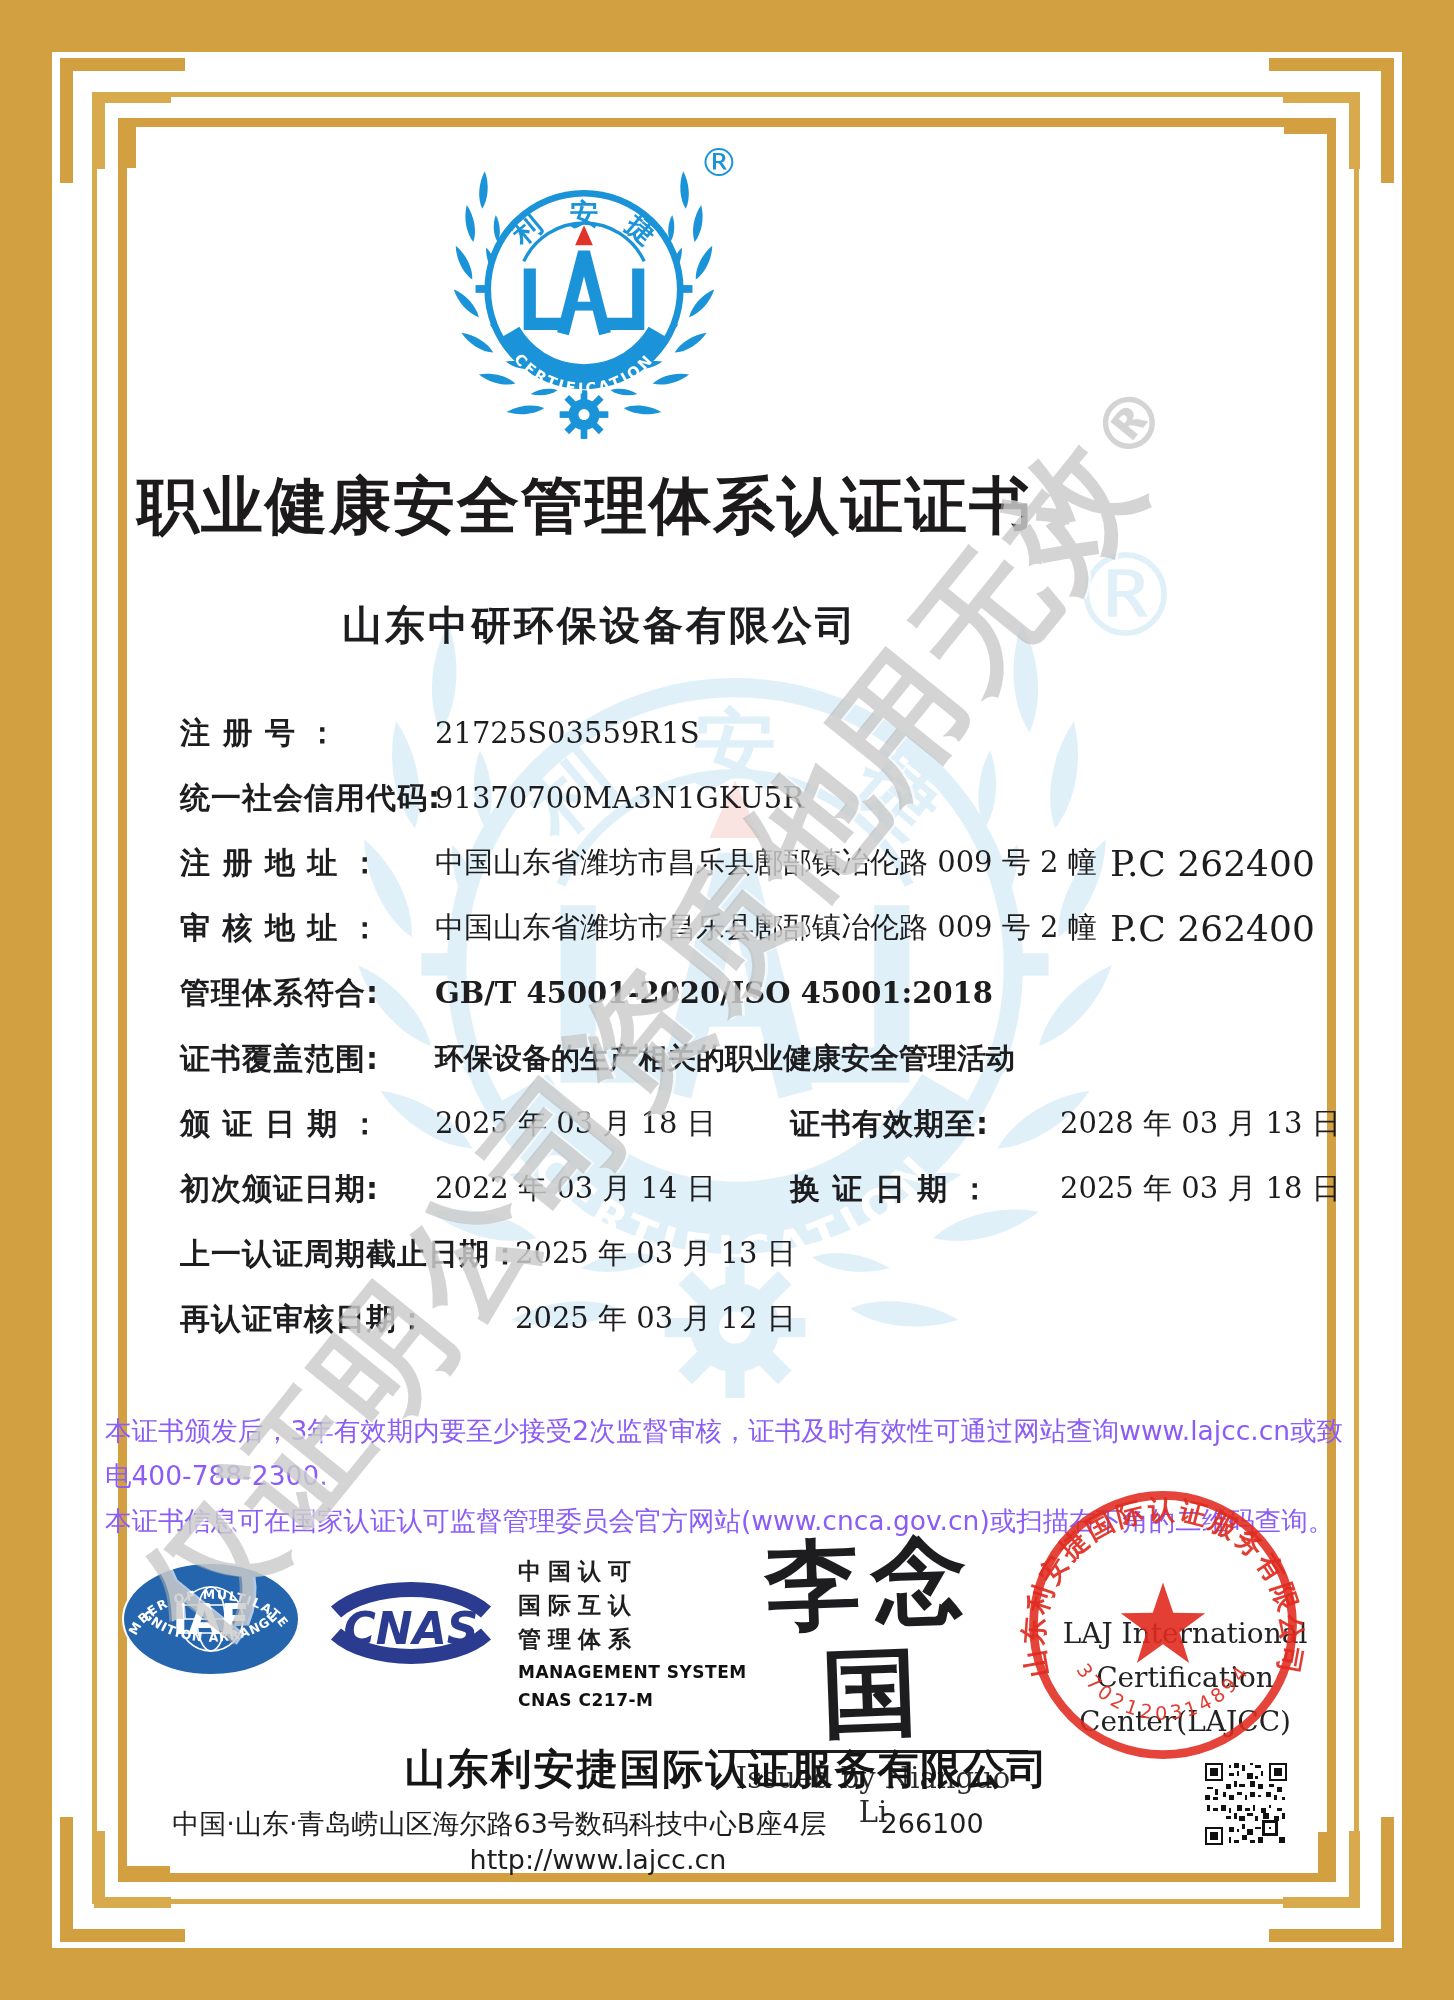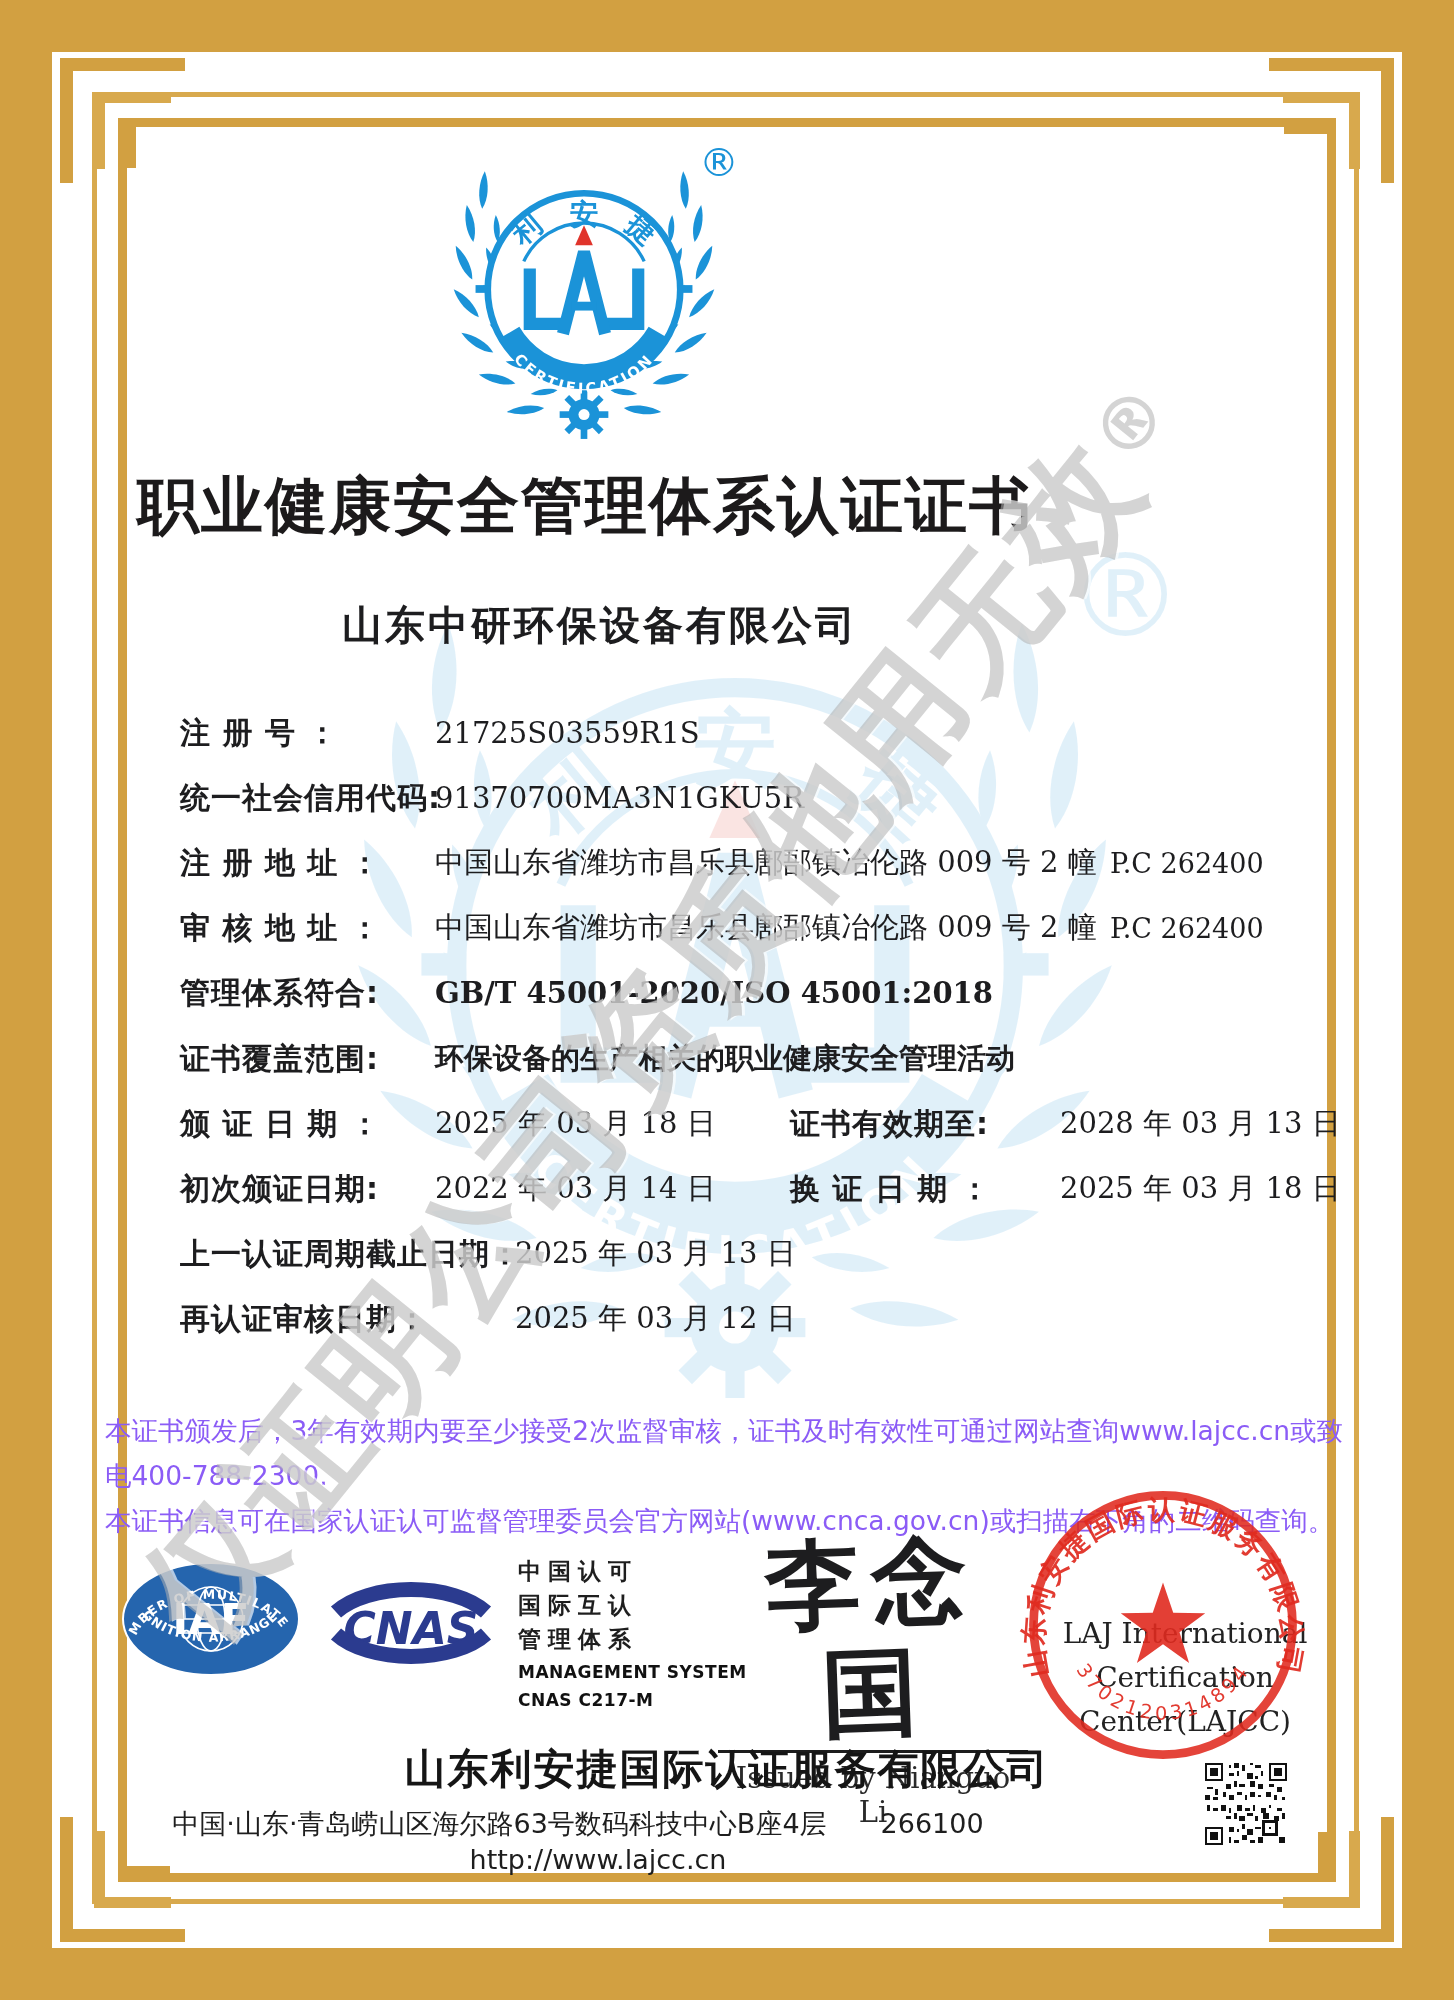"P.C 262400" .extra { font-size: 27px -> 36px }
